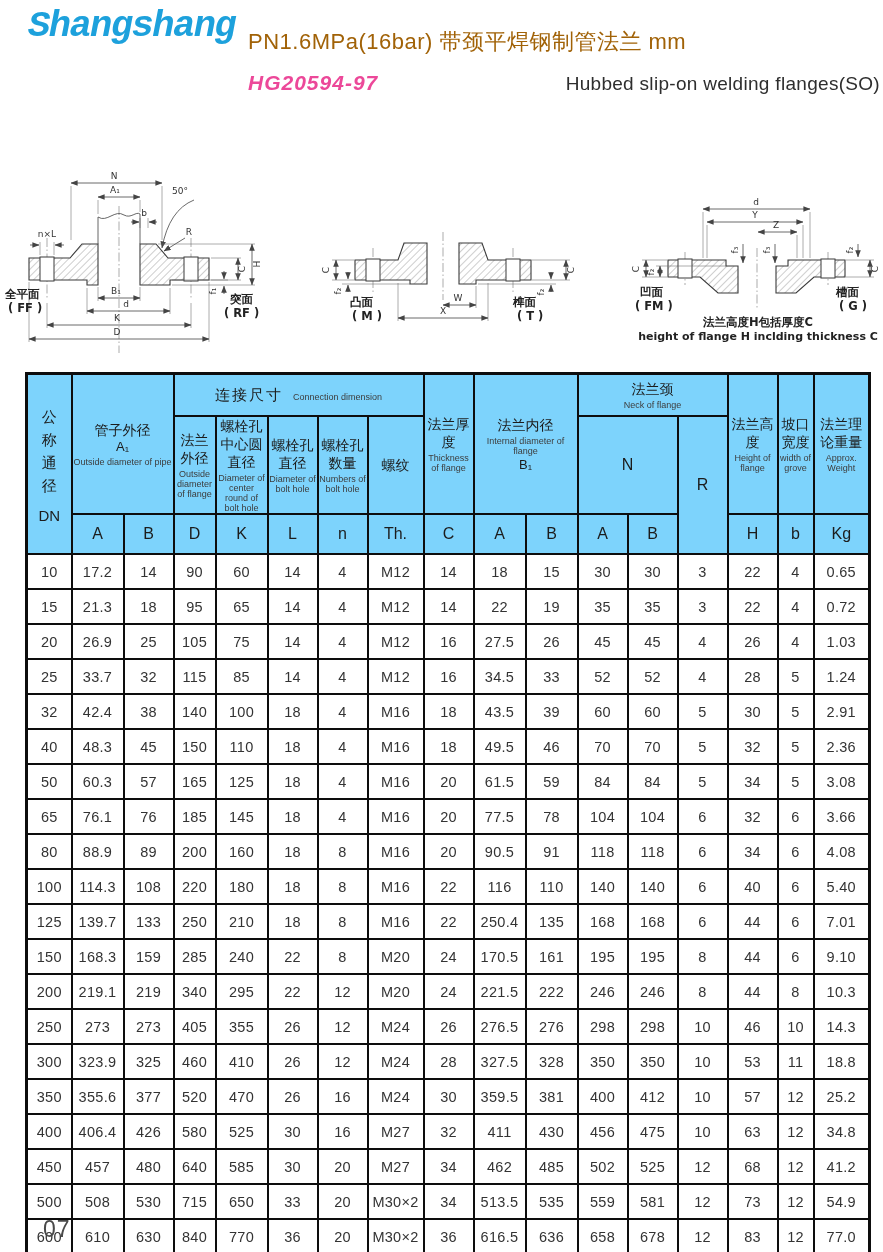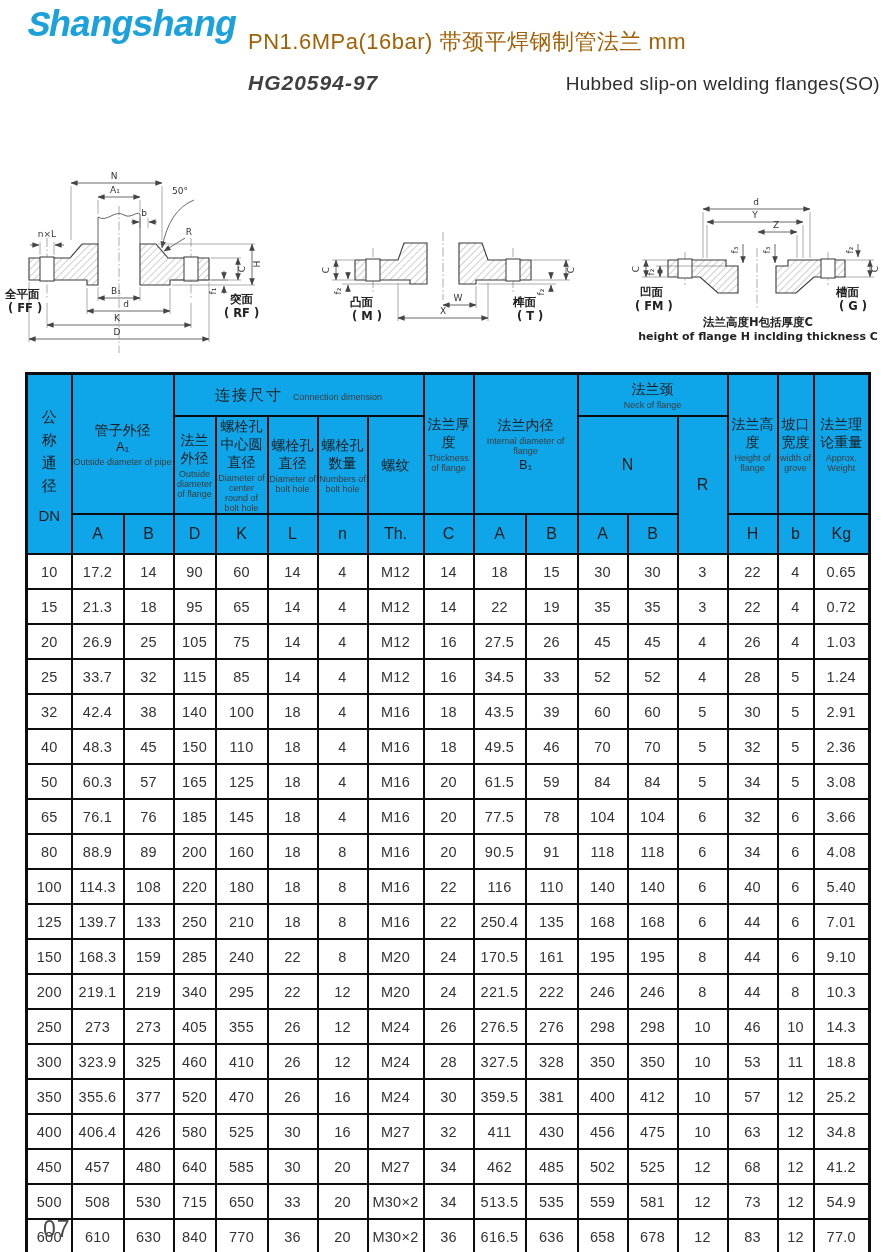"HG20594-97" .standard { color: #404040 -> #ec4899 }
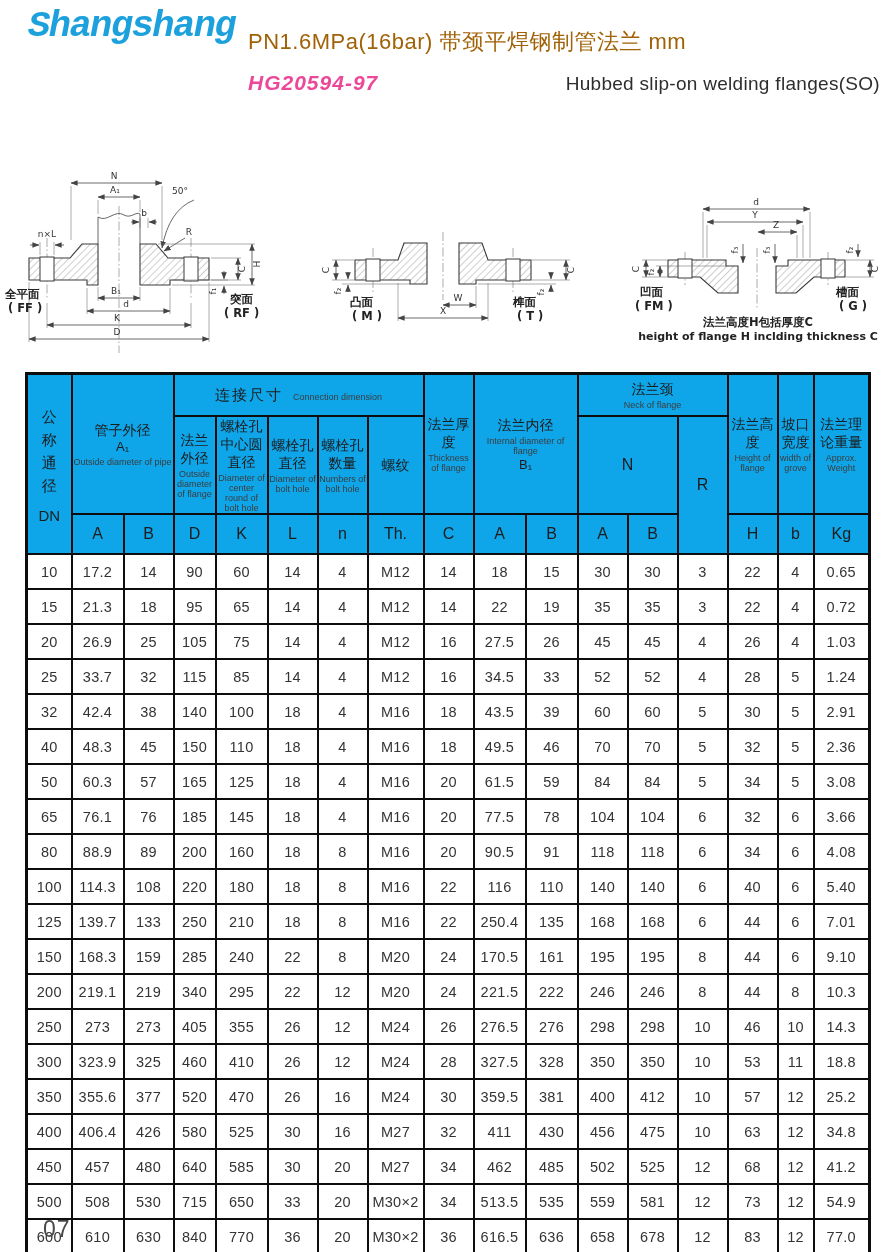"连接尺寸" table.spec th { background: #0ea5e9 -> #7dd3fc }
